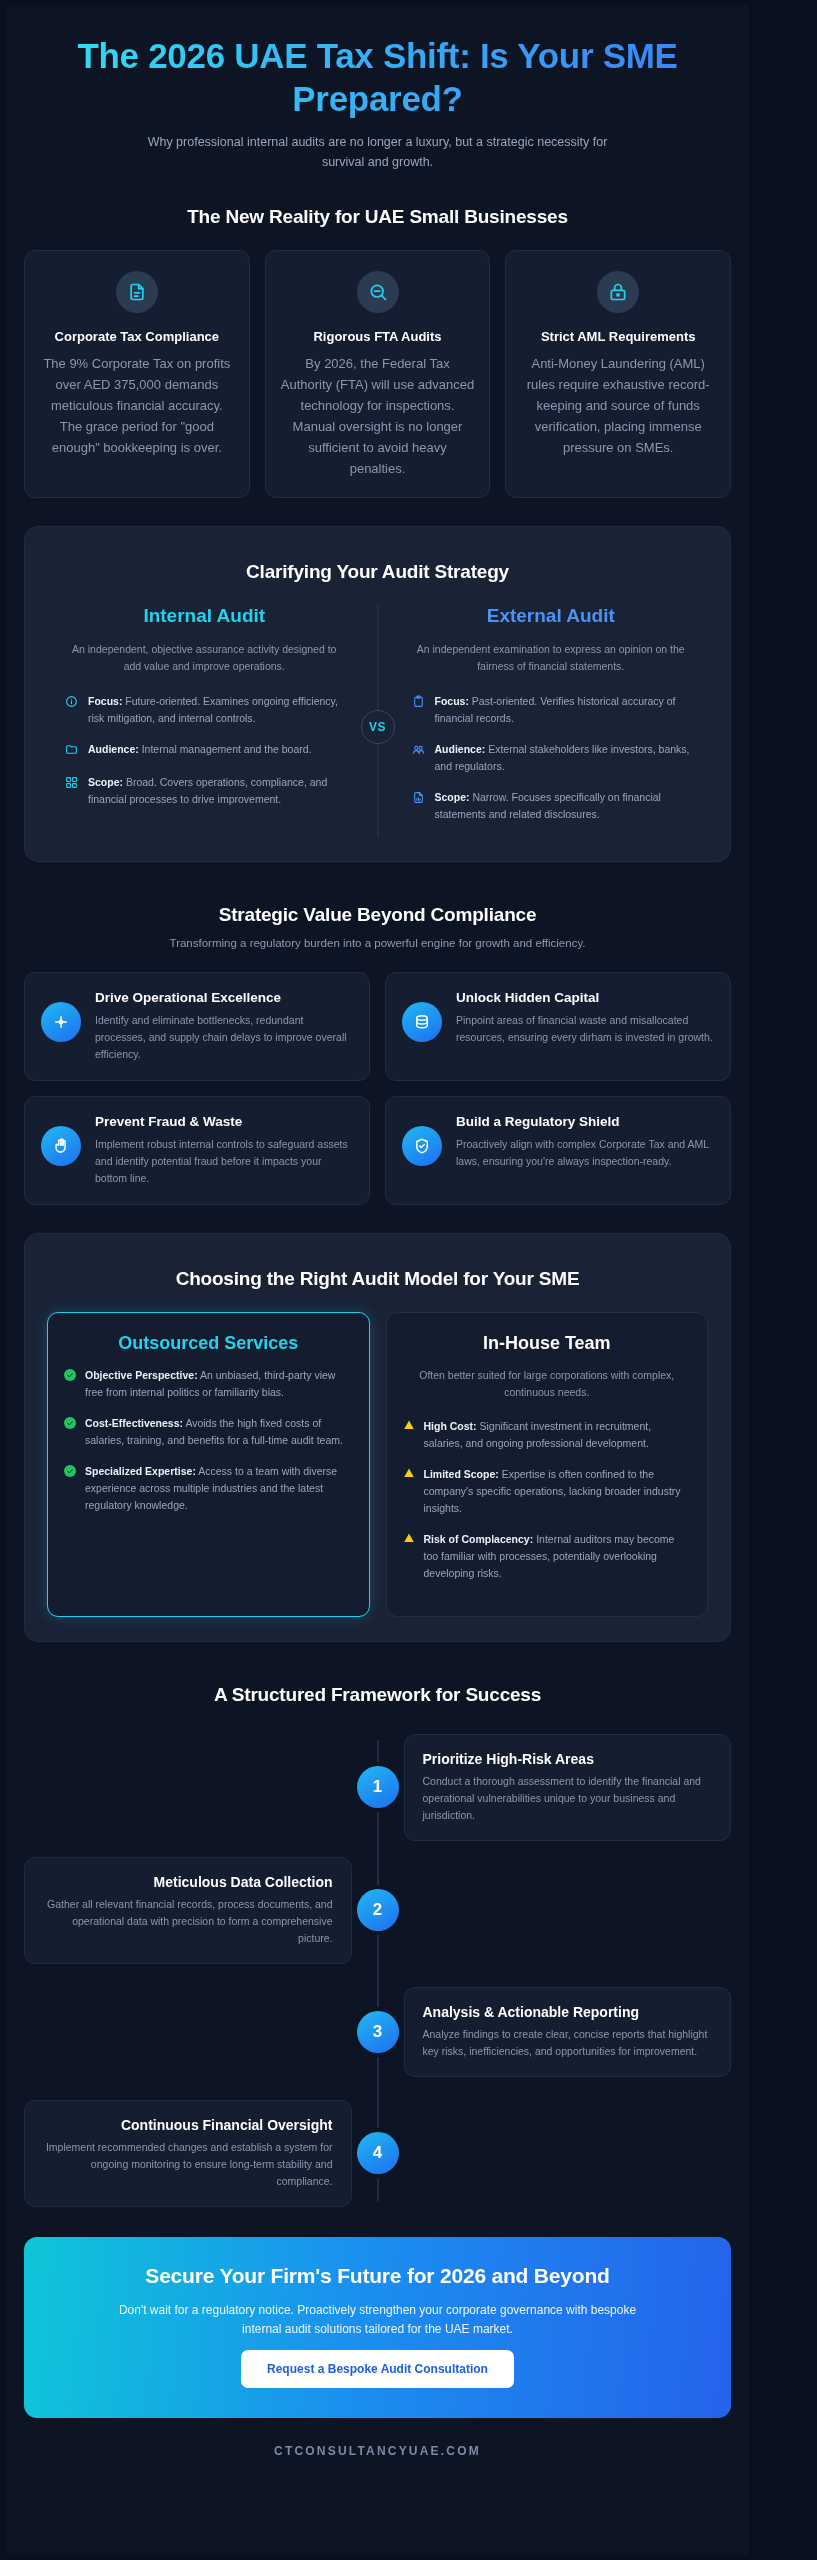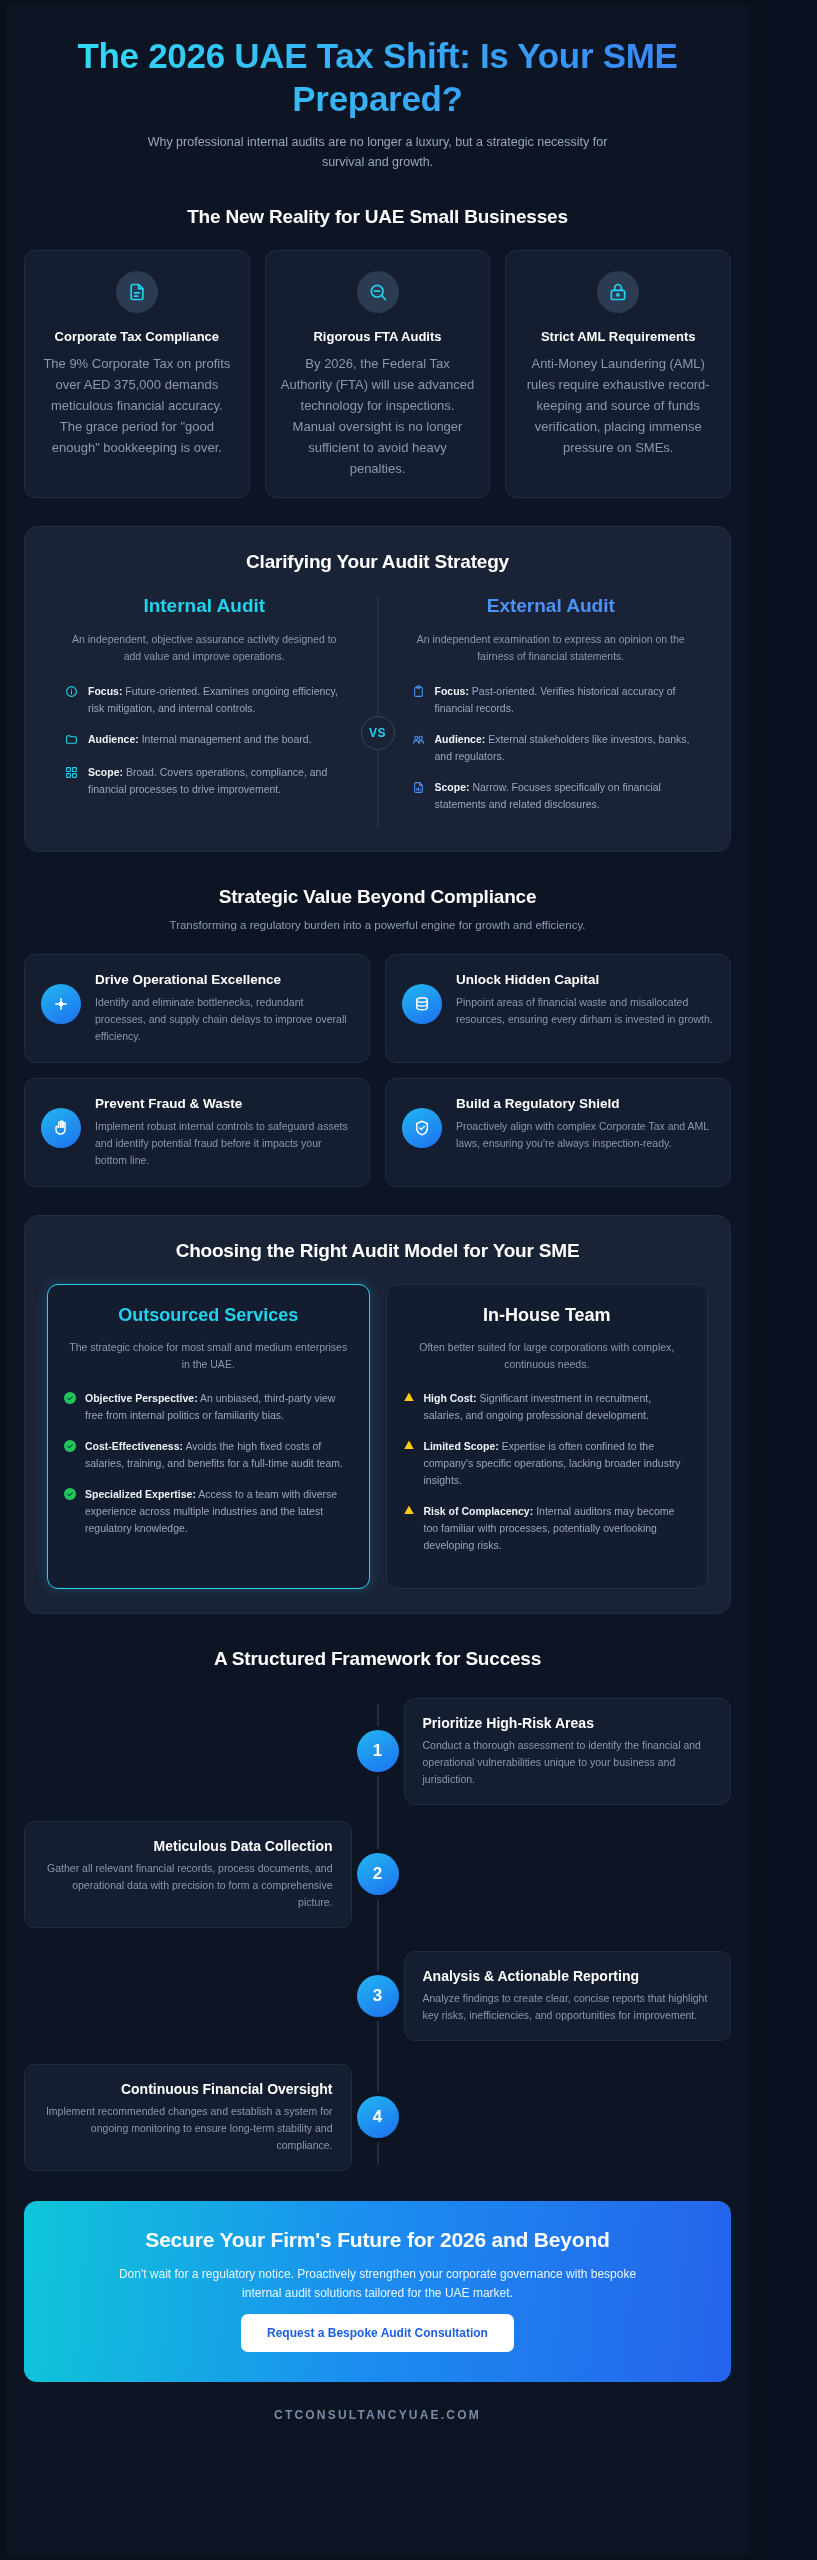"Clarifying Your Audit Strategy" .panel { margin: 28px 18px 0 -> 28px 18px 8px; padding: 24px 22px 24px -> 34px 22px 24px }
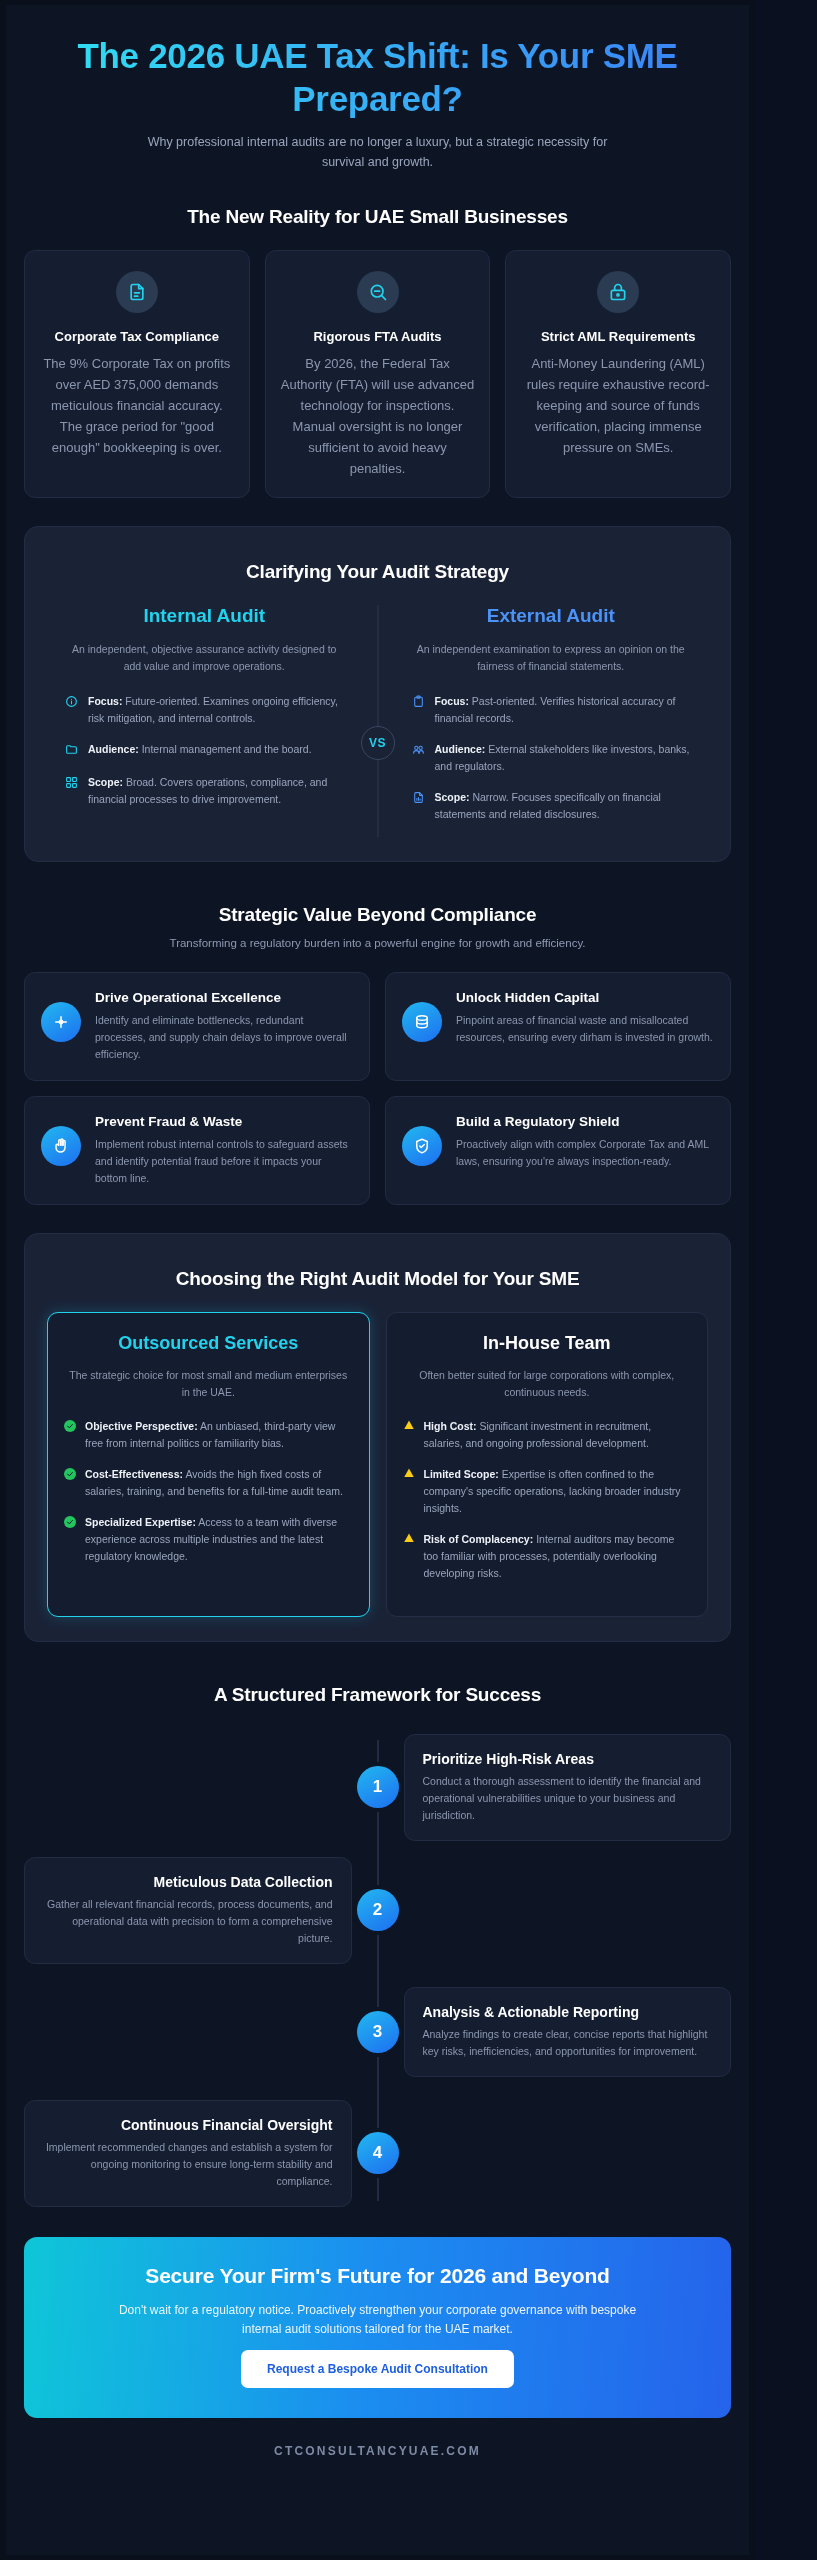"VS" .vsbadge { top: 138px -> 122px }
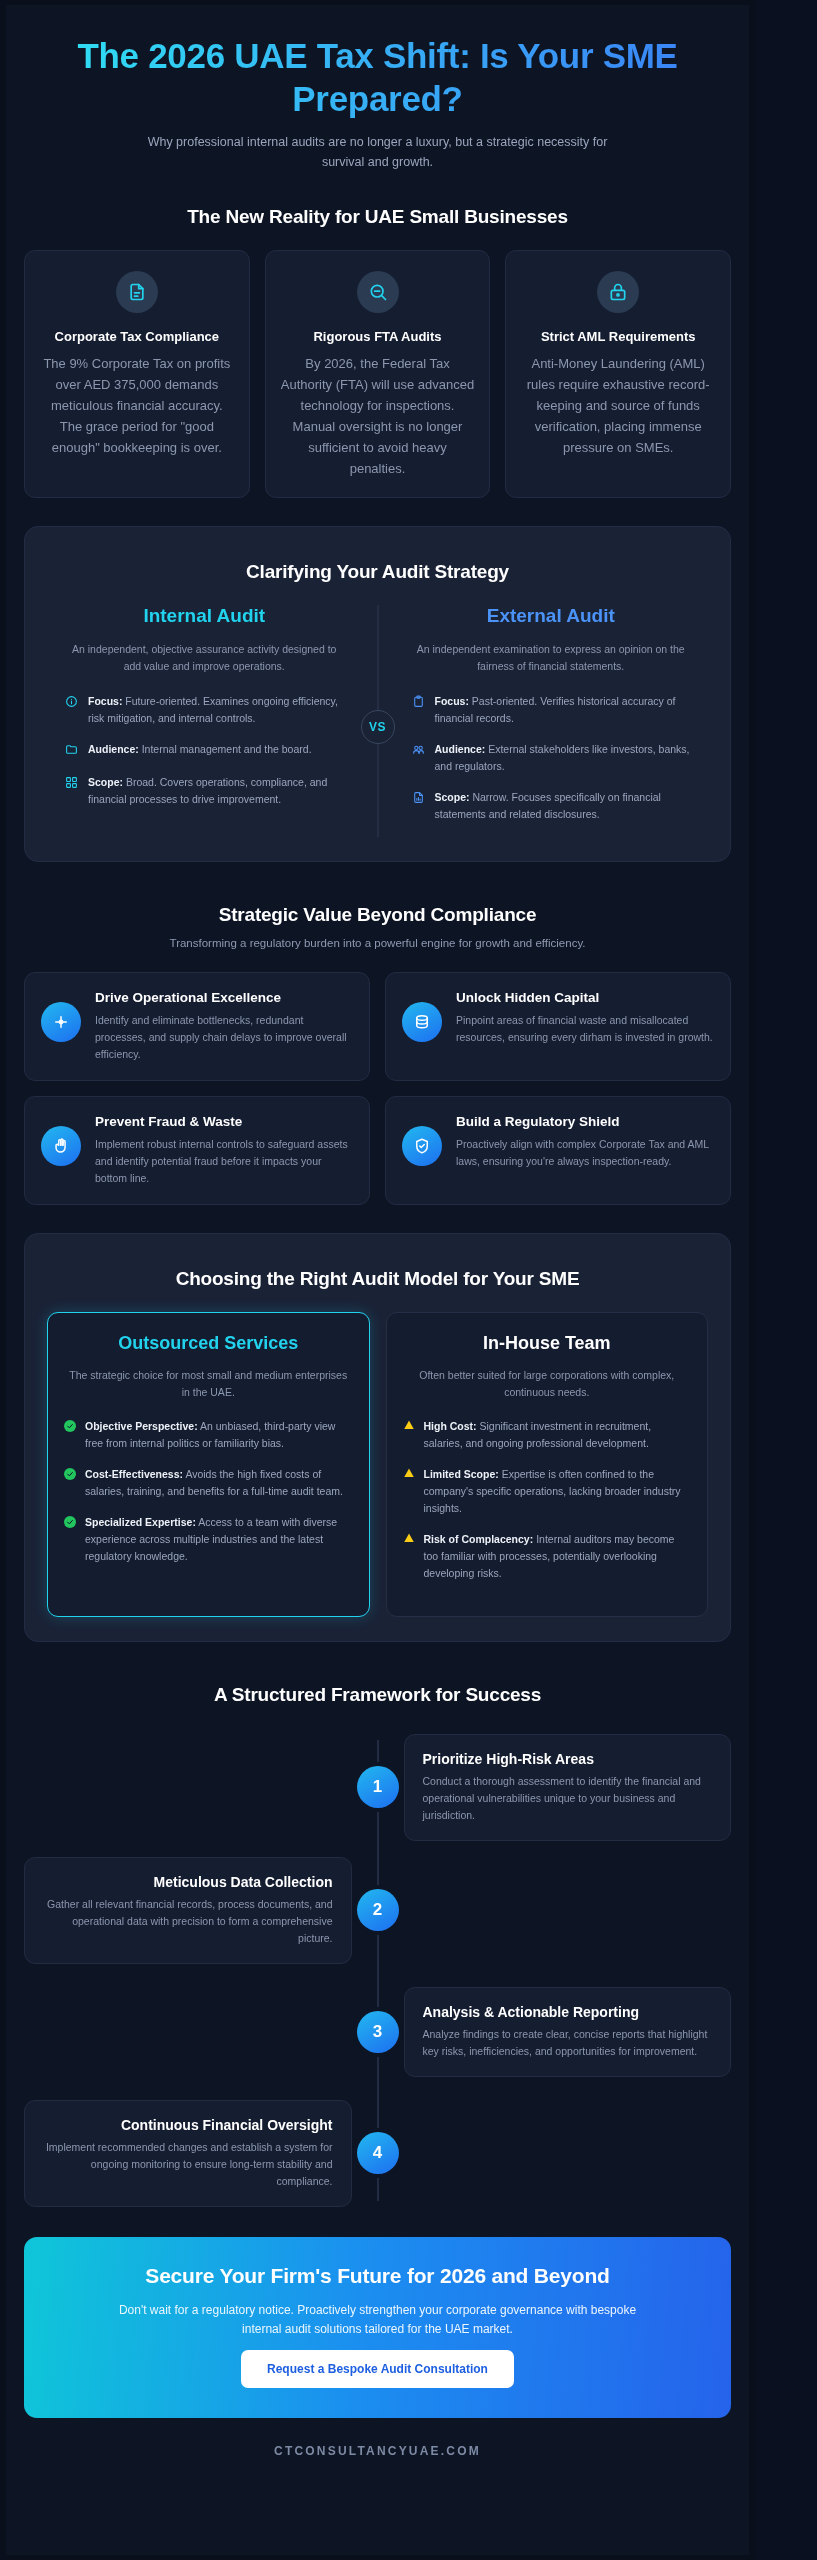"The strategic choice for most" p.lead { html: <p>The strategic choice for most small and medium enterprises in the UAE.</p> -> none }
